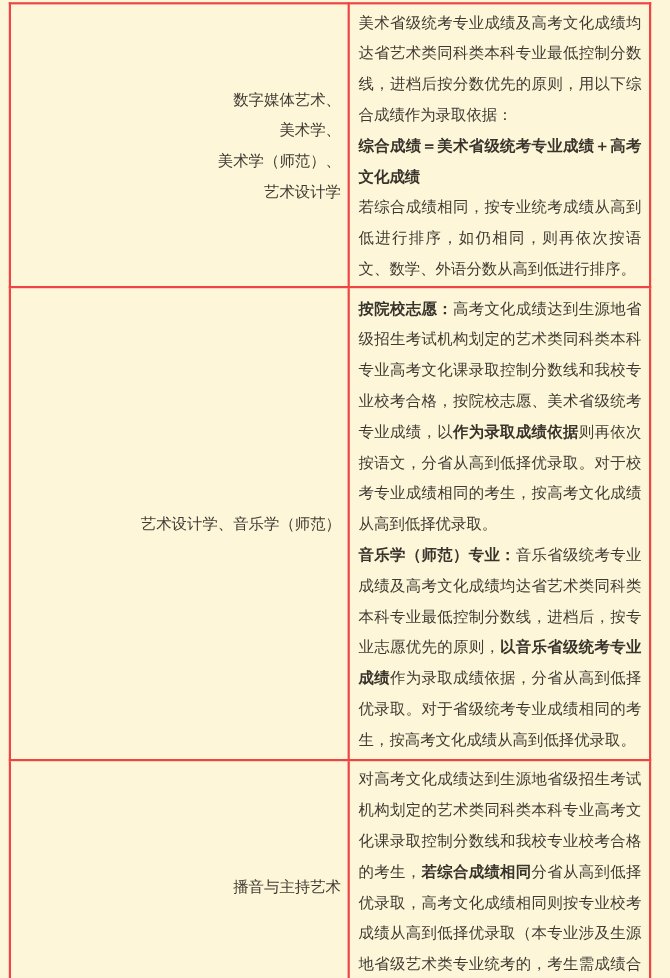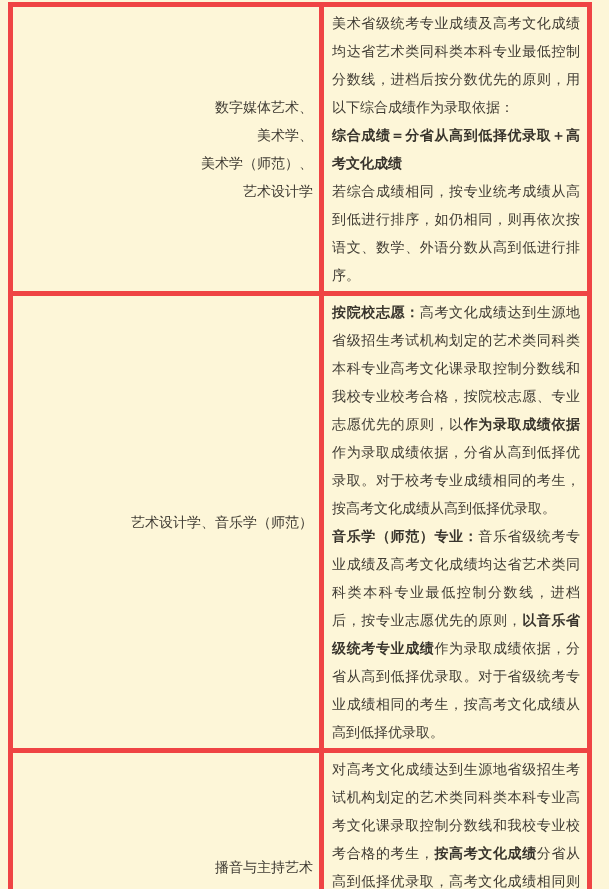"美术省级统考专业成绩及高考文化成绩均达省艺术类同科类本科专业最低控制分数线，进档" table.policy-table td { border: 5px solid #ef4444 -> 2px solid #ef4444 }
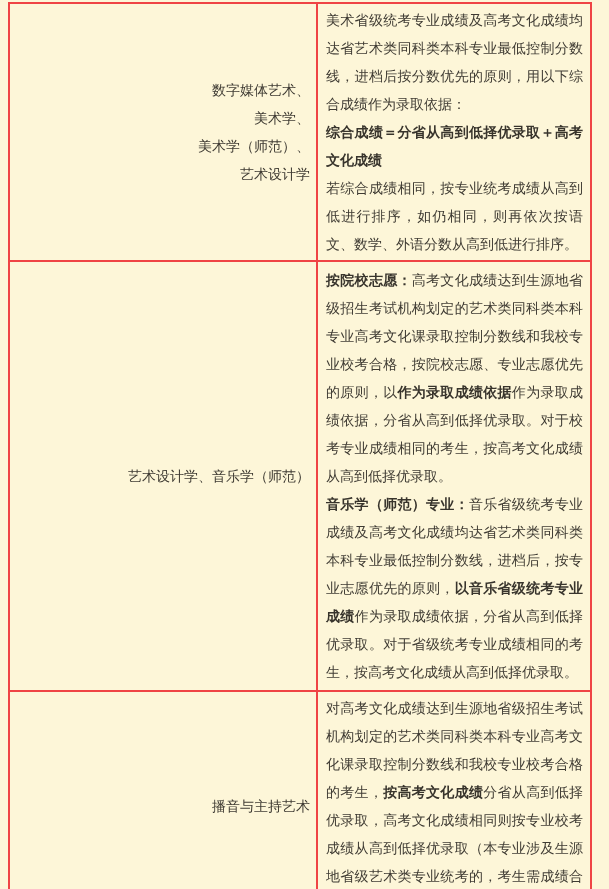"综合成绩＝分省从高到低择优录取＋高考文化成绩" b { text: 分省从高到低择优录取 -> 美术省级统考专业成绩 }
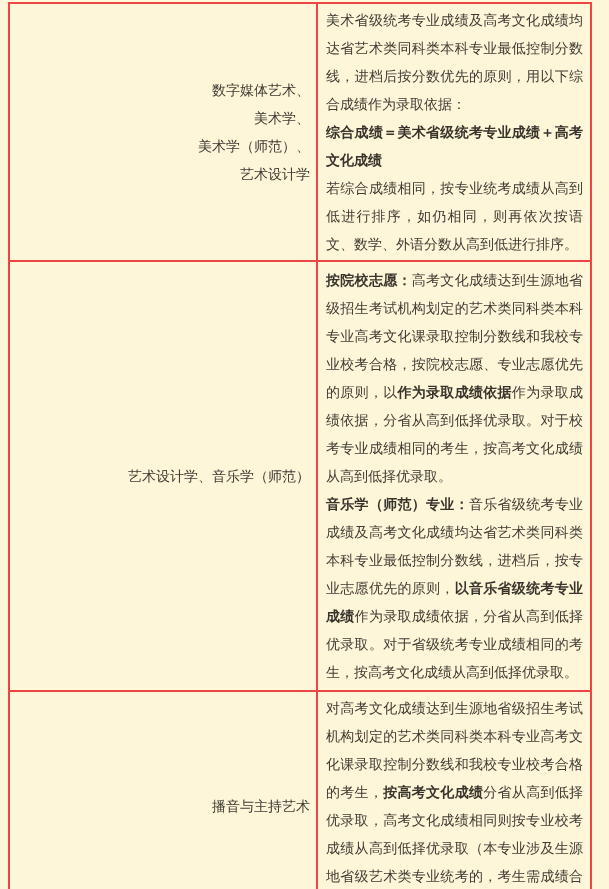"高考文化成绩达到生源地省级招生考试机构划定的艺术类同科类本科专业高考文化课录取控" span { text: 专业志愿优先的原则 -> 美术省级统考专业成绩 }
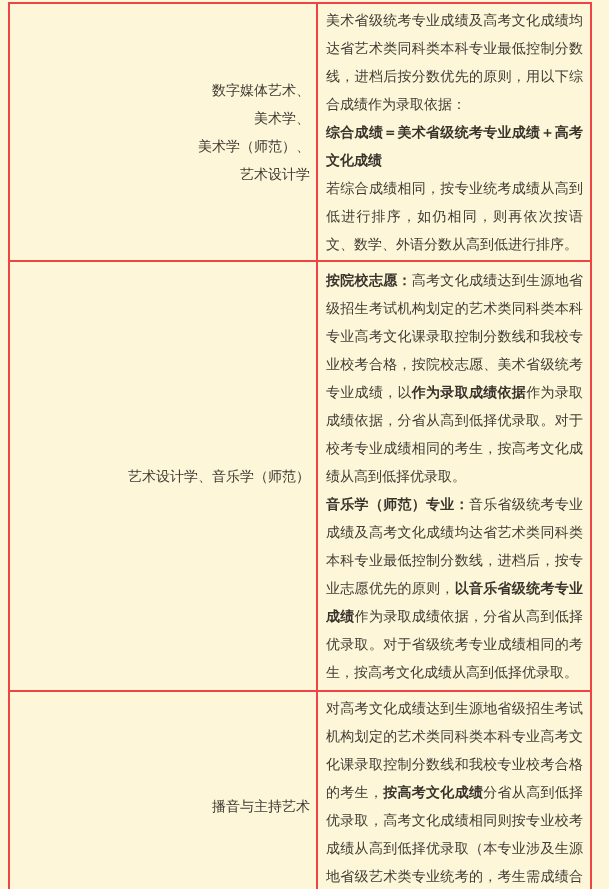"作为录取成绩依据，分省从高到低择优录取。对于校考专业成绩相同的考生，按高考文化成" span { text: 作为录取成绩依据 -> 则再依次按语文 }
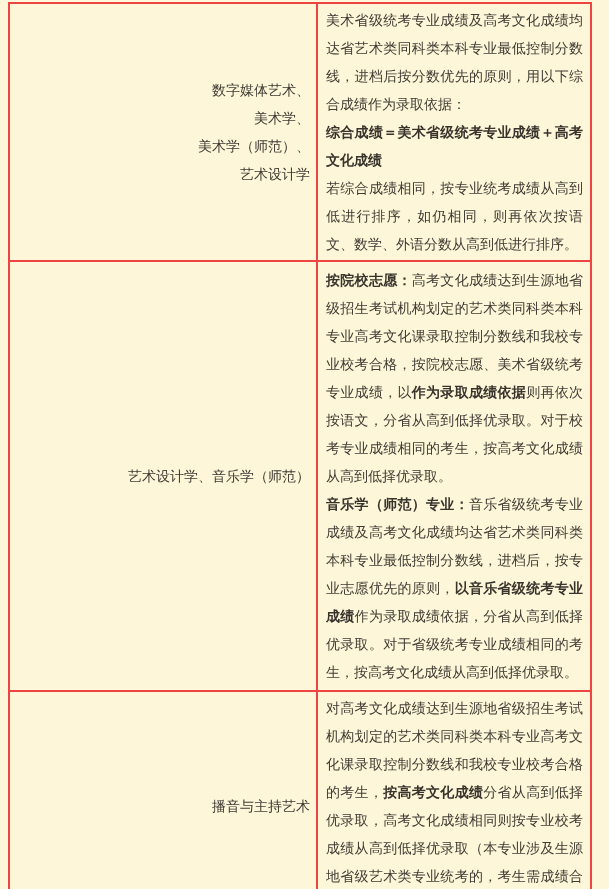"按高考文化成绩" b { text: 按高考文化成绩 -> 若综合成绩相同 }
